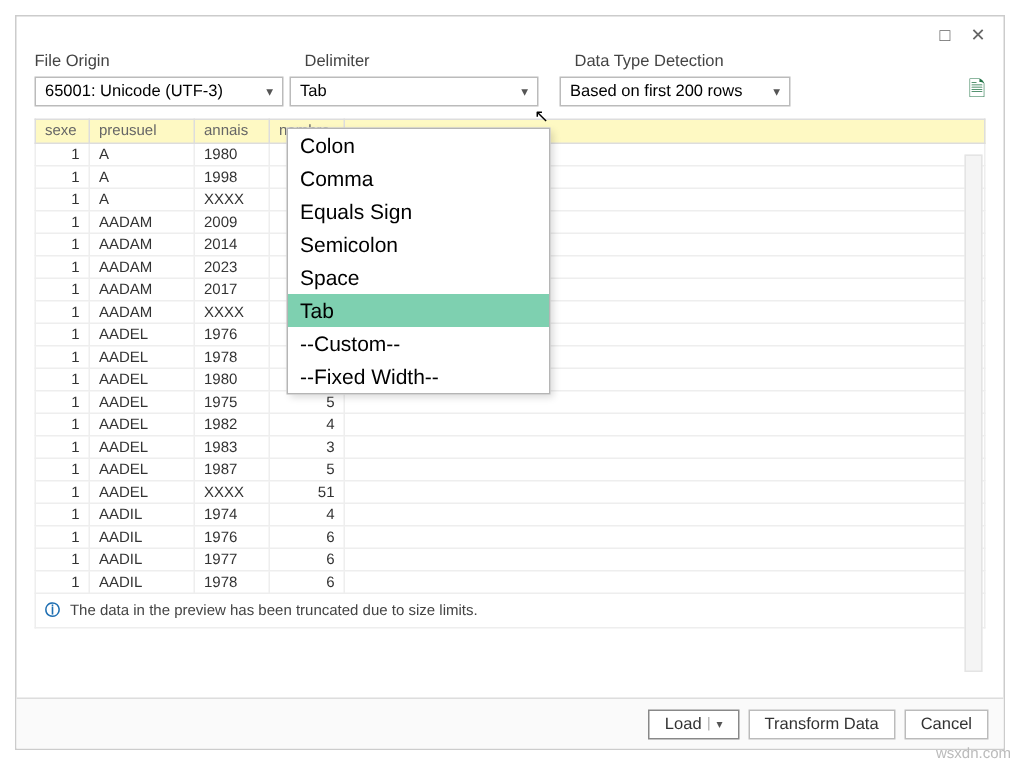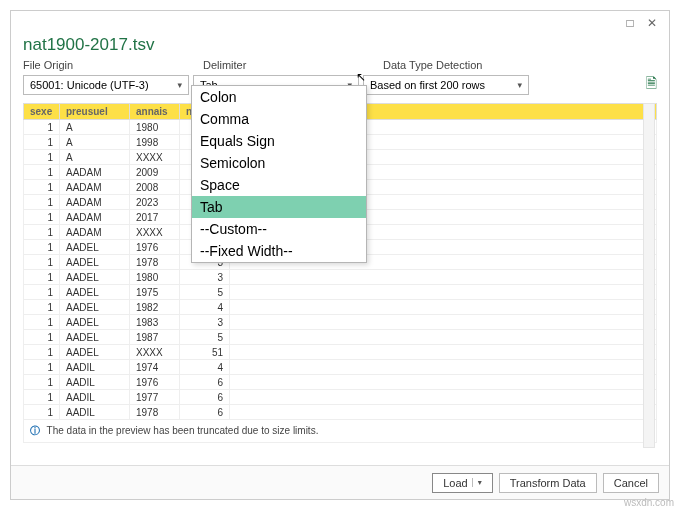"nat1900-2017.tsv" div.title { html: <div>nat1900-2017.tsv</div> -> none }
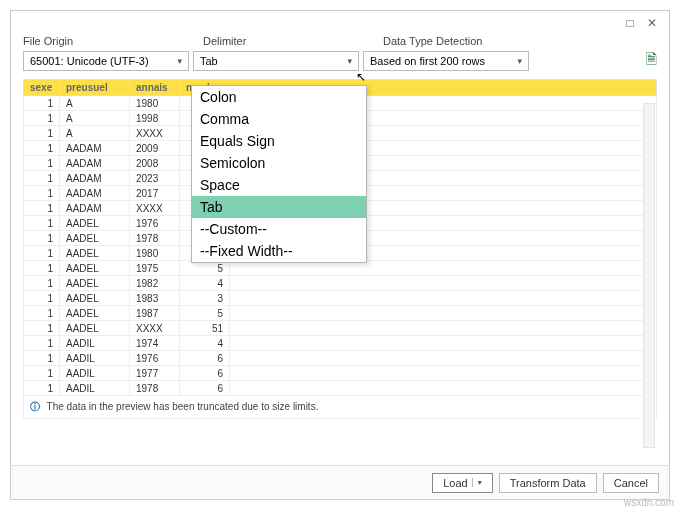"Based on first 200 rows" .dd3 { margin-left: none -> 10px; width: 166px -> 154px }
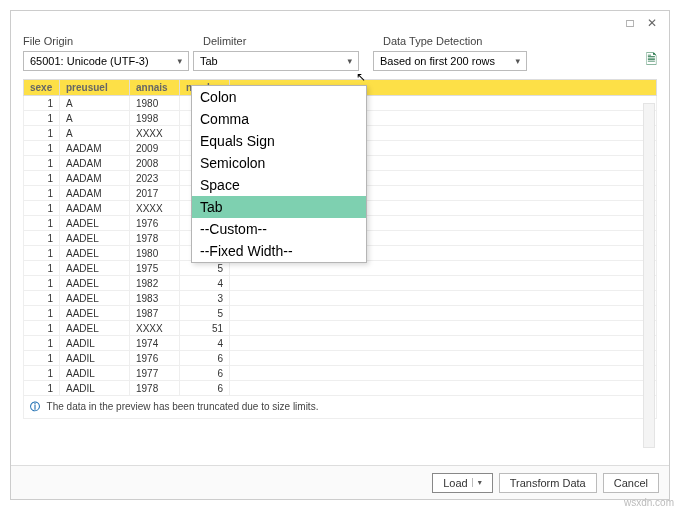"sexe" th { background: #fde047 -> #fef9c3; font-weight: 700 -> 400 }
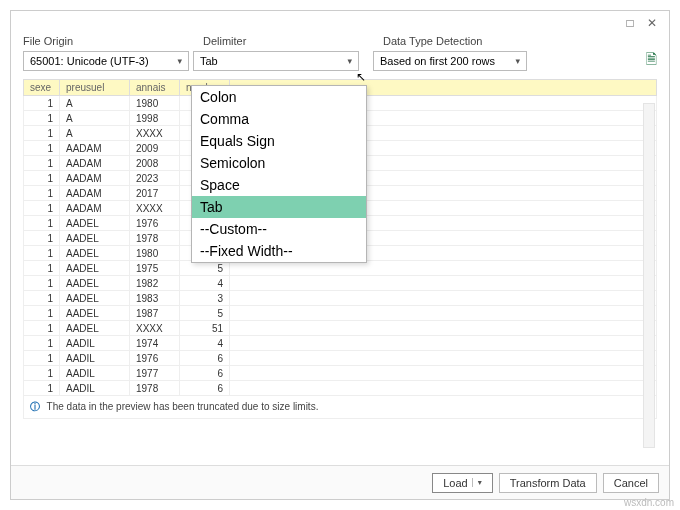"2008" td { text: 2008 -> 2014 }
